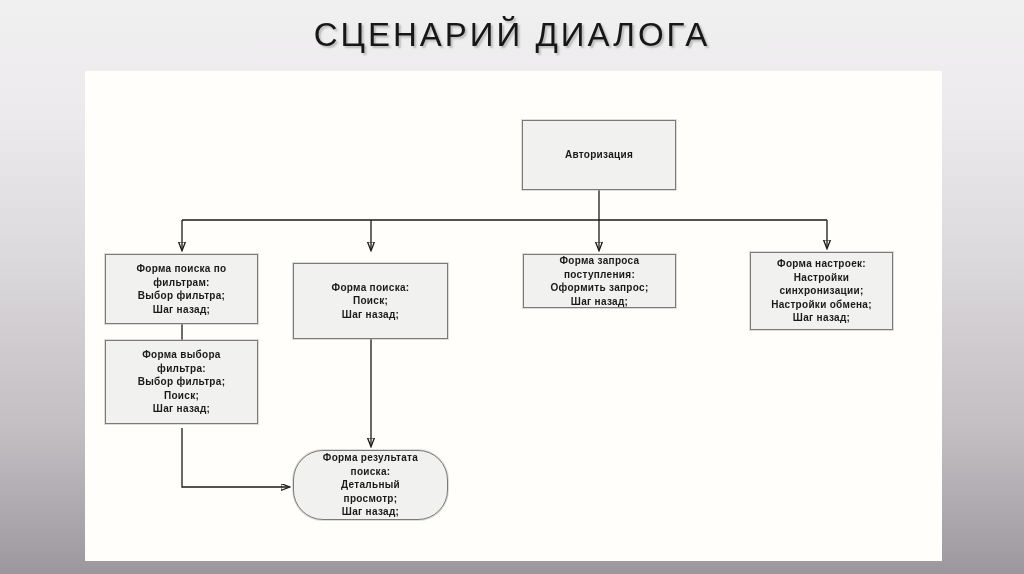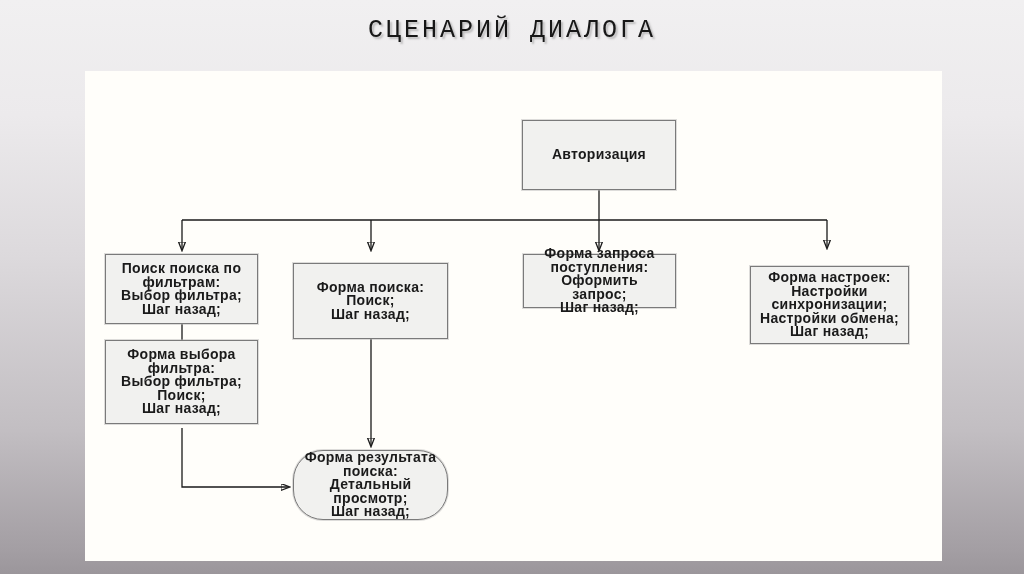"СЦЕНАРИЙ ДИАЛОГА" .title { font-family: Liberation Mono, monospace -> Liberation Sans, sans-serif; font-size: 25px -> 33px }
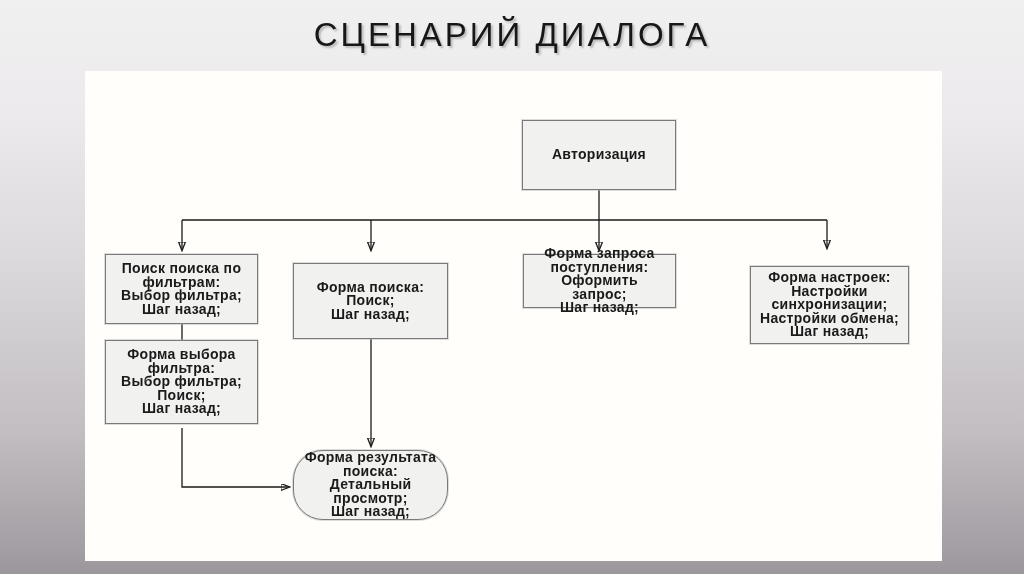"Авторизация" .node { font-size: 14px -> 10px; padding: 1px 9px -> 1px 2px }
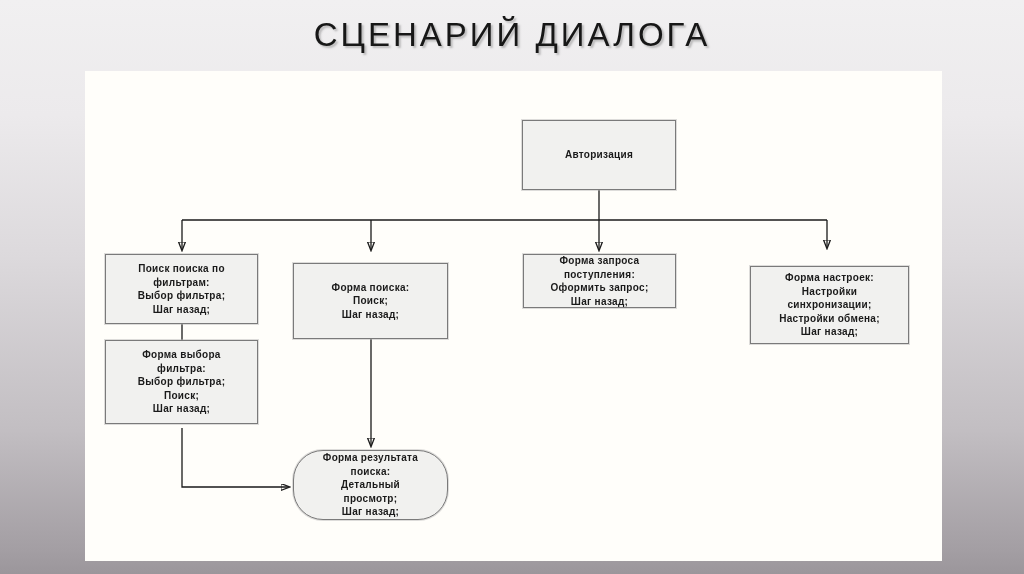"Поиск поиска по" div.node { text: Поиск -> Форма }
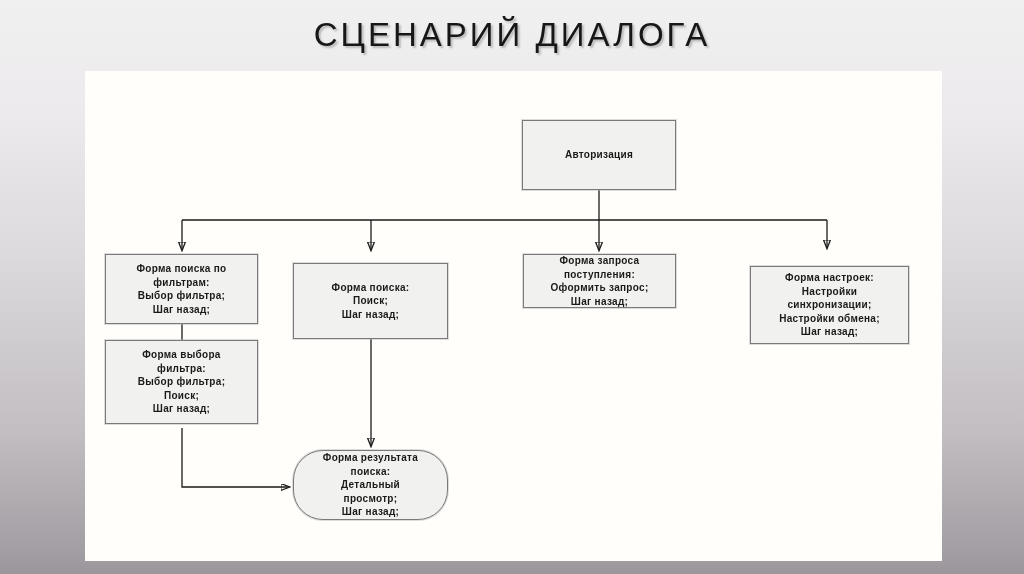"Форма настроек:" div.node { margin-top: 14px -> none; width: 159px -> 143px }
